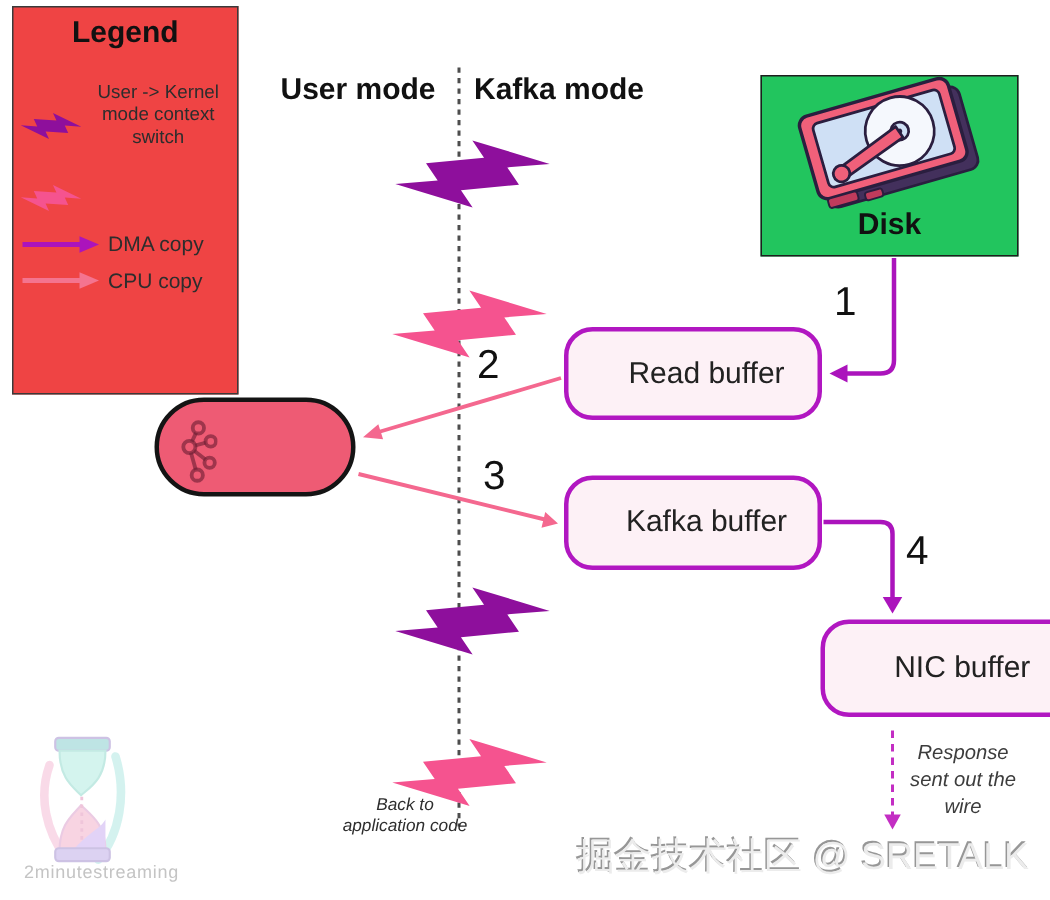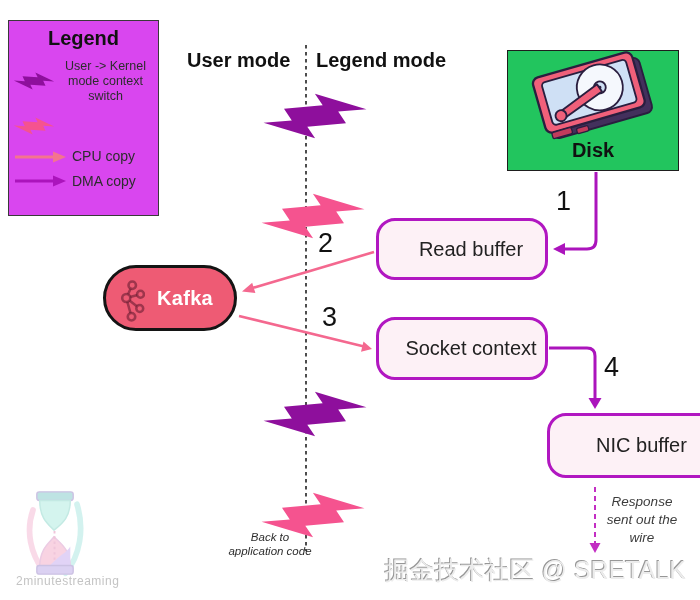"Legend" .legend-box { background: #d946ef -> #ef4444; height: 196px -> 259px; top: 20px -> 4px }
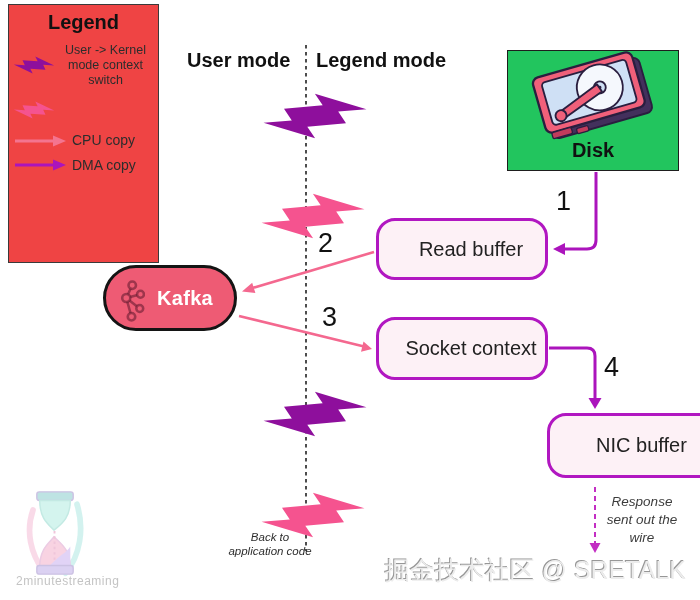"User -> Kernel mode context" .legend-item.bolt-row { align-items: none -> flex-end; margin-top: 9px -> 20px }
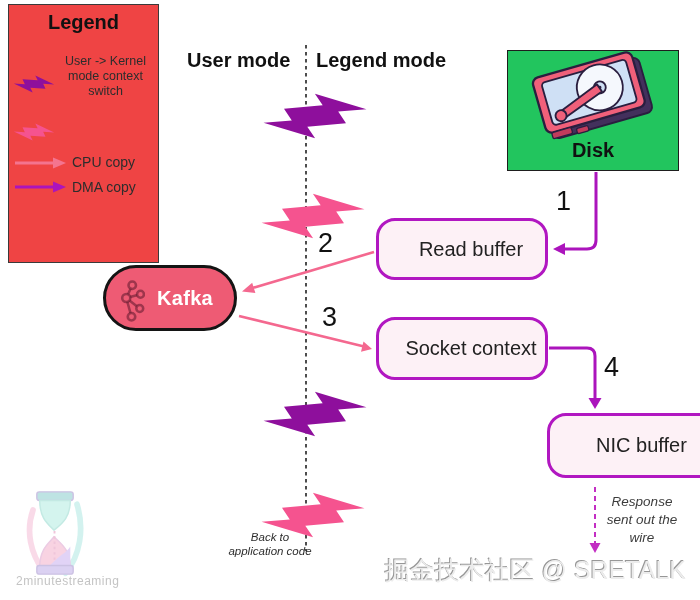"Legend mode" div.mode-label { text: Legend -> Kafka }
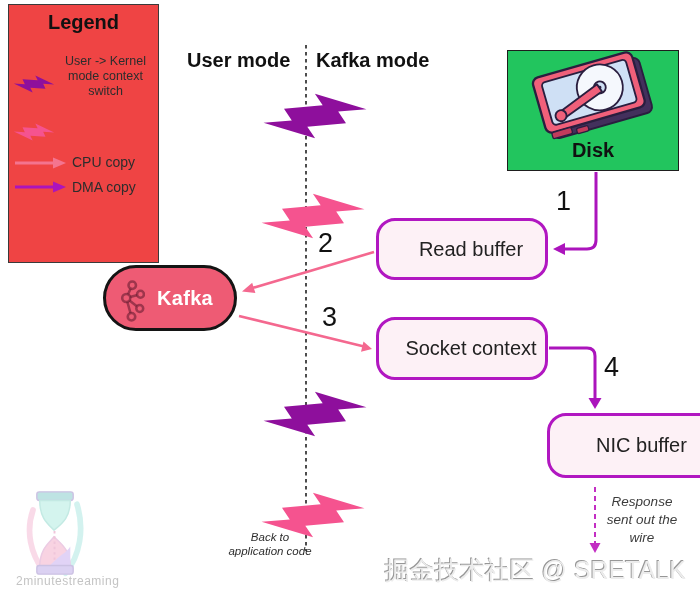"CPU copy" div.legend-item { order: before "DMA copy" -> after "DMA copy" }
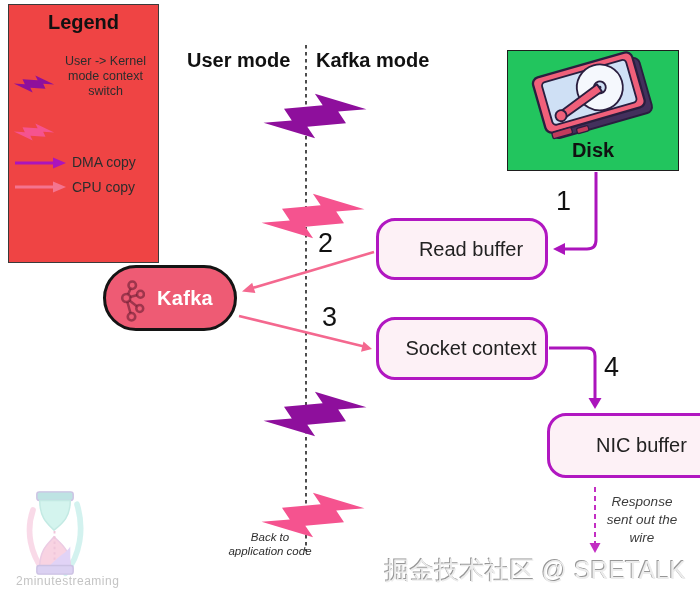"Kafka" span.kafka-label { html: <span>Kafka</span> -> none }
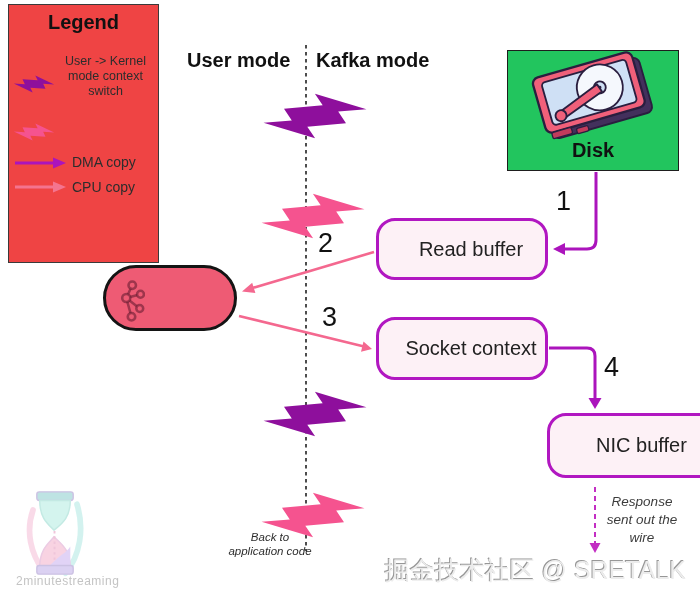"Socket context" div.buffer { text: Socket context -> Kafka buffer }
